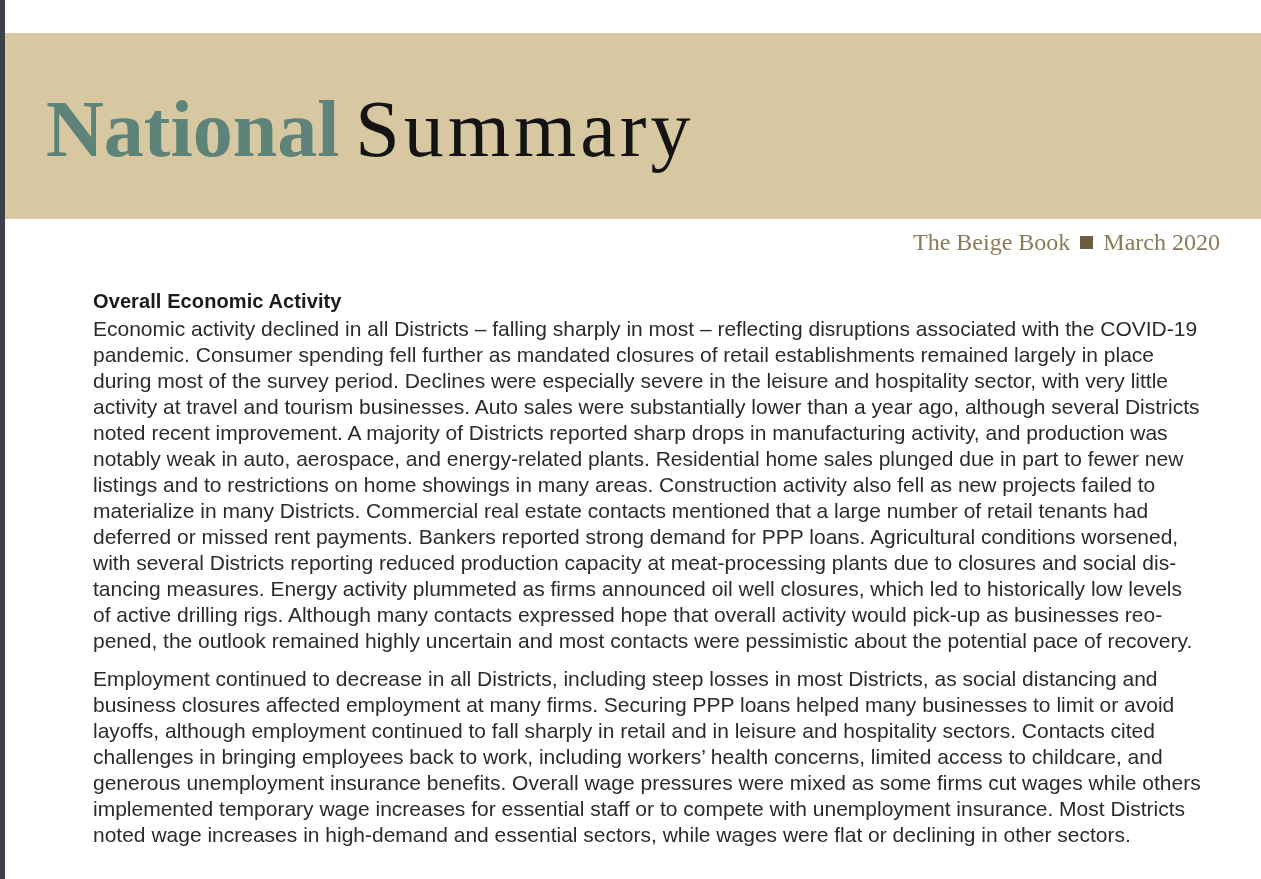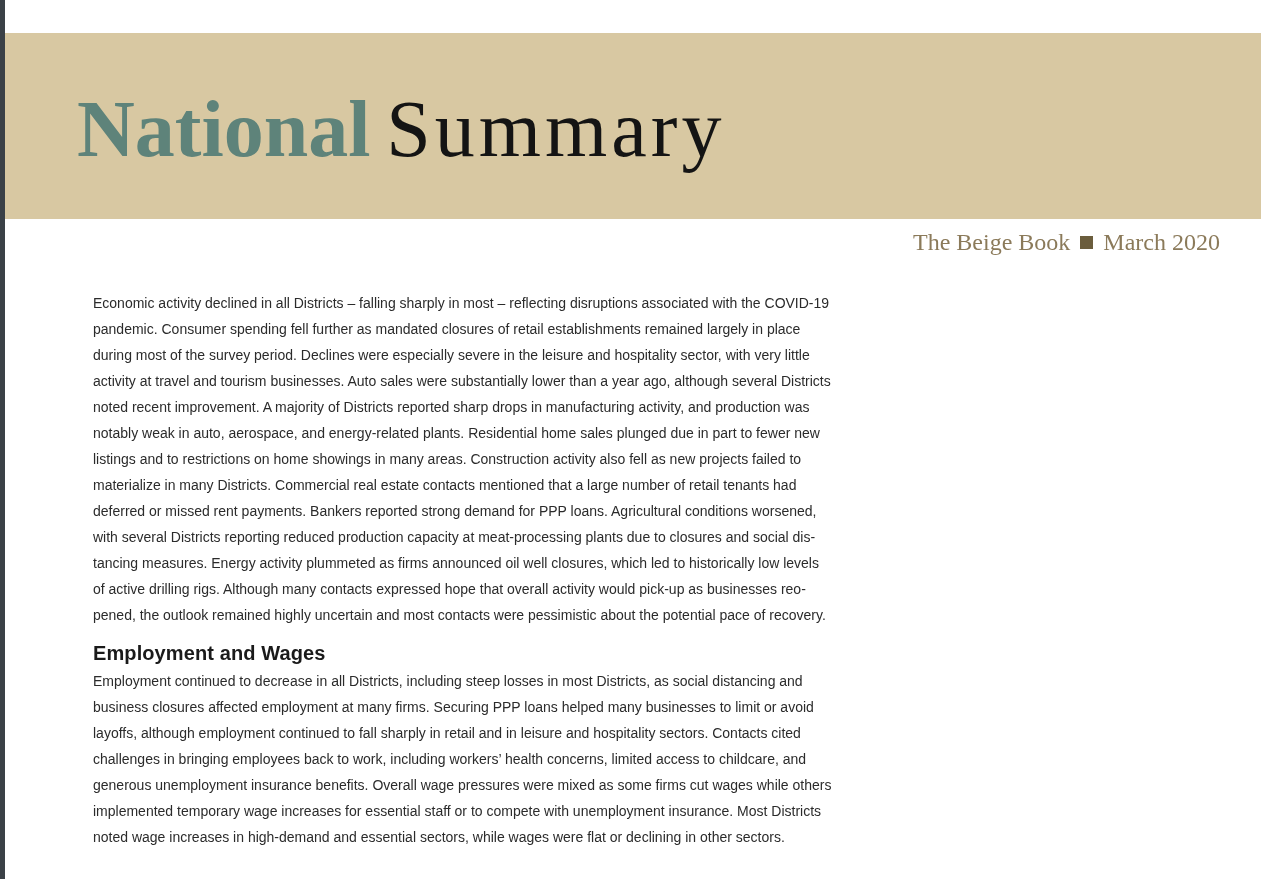"National Summary" .banner { padding-left: 72px -> 41px }
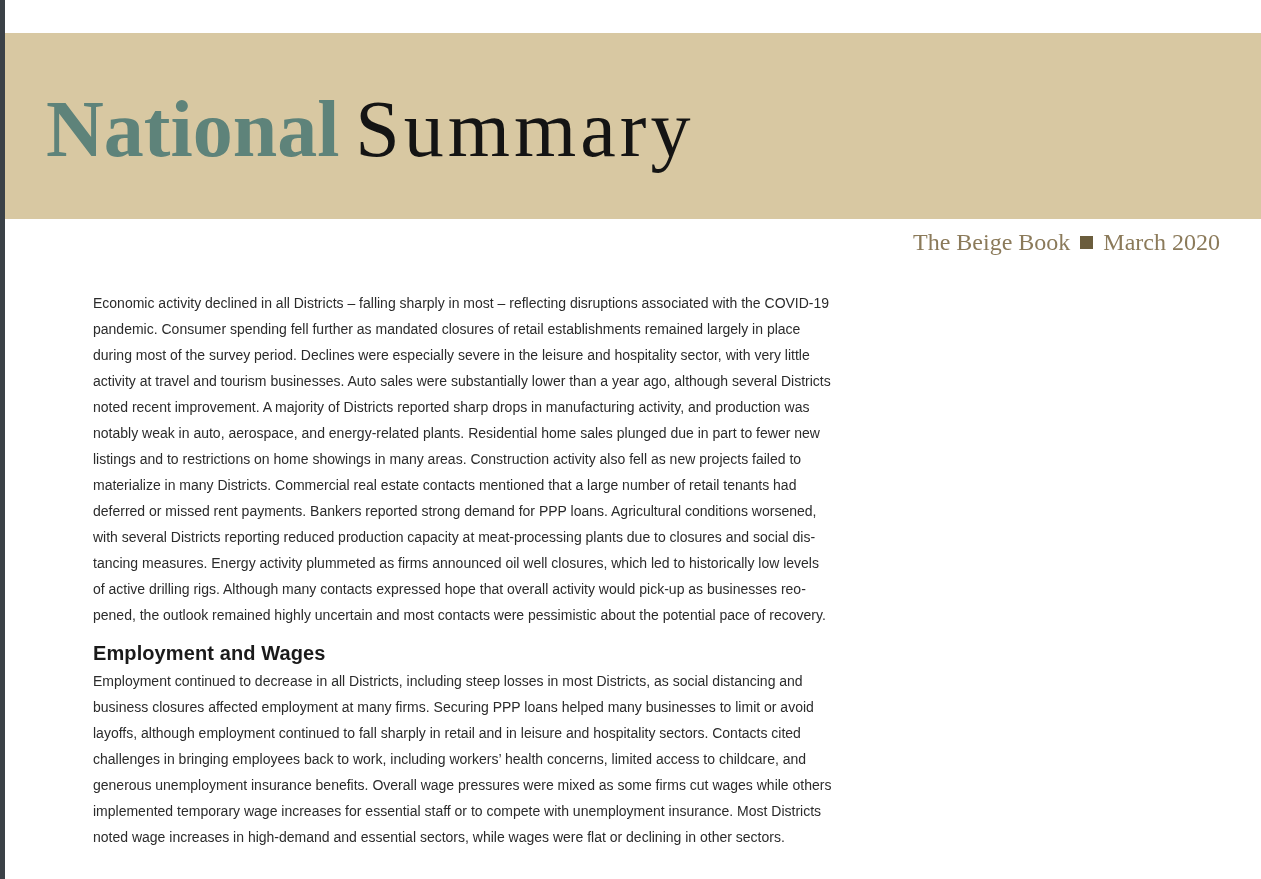"Overall Economic Activity" h2.section-heading { html: none -> <h2>Overall Economic Activity</h2> }
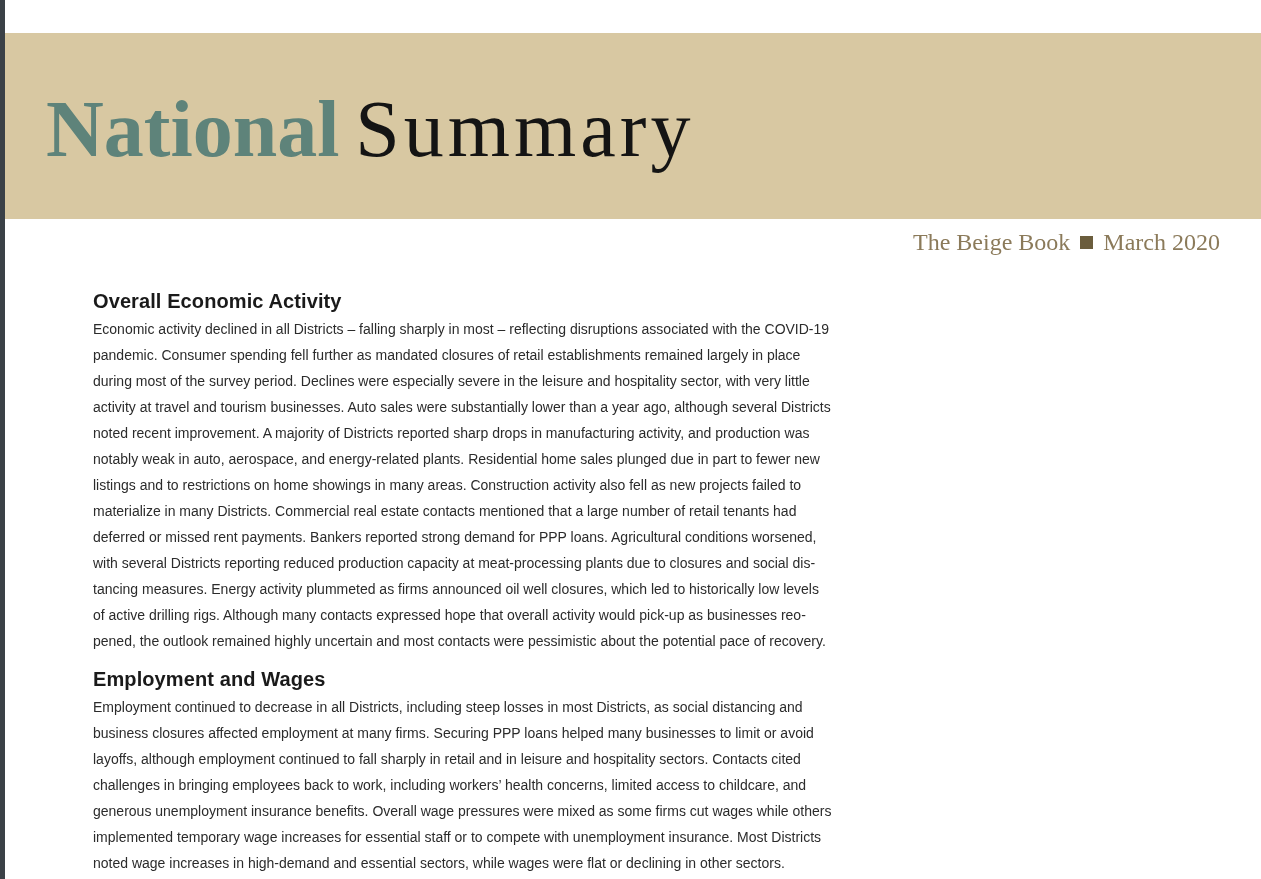"Economic activity declined in all" .section-paragraph { font-size: 14px -> 21px }
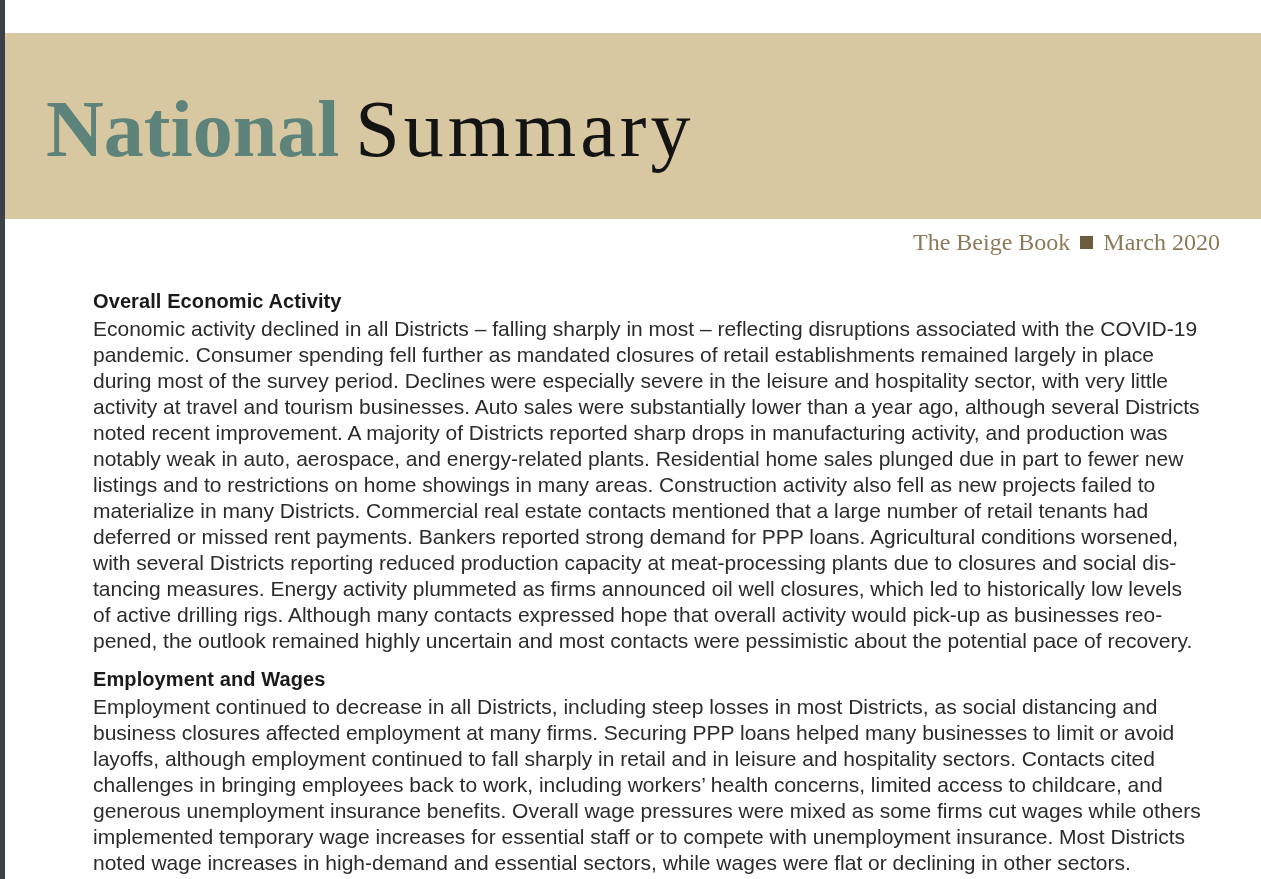"Employment and Wages" h2.section-heading { html: <h2>Employment and Wages</h2> -> none }
